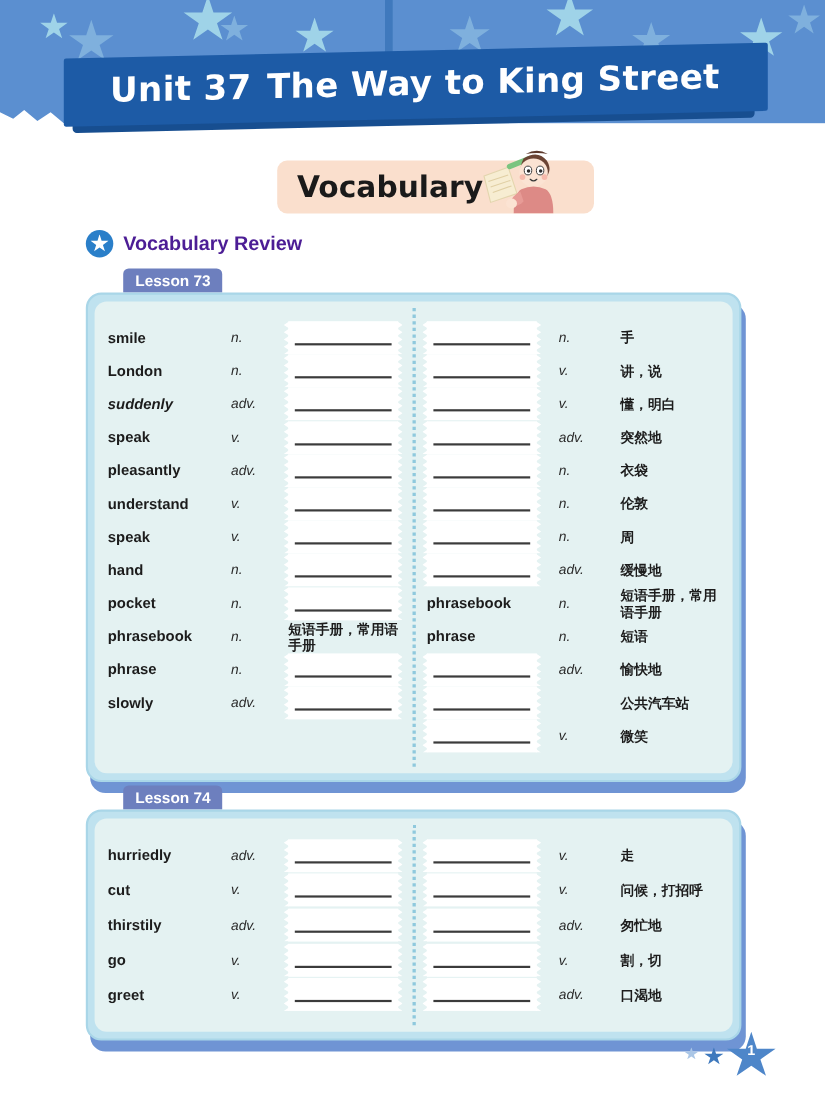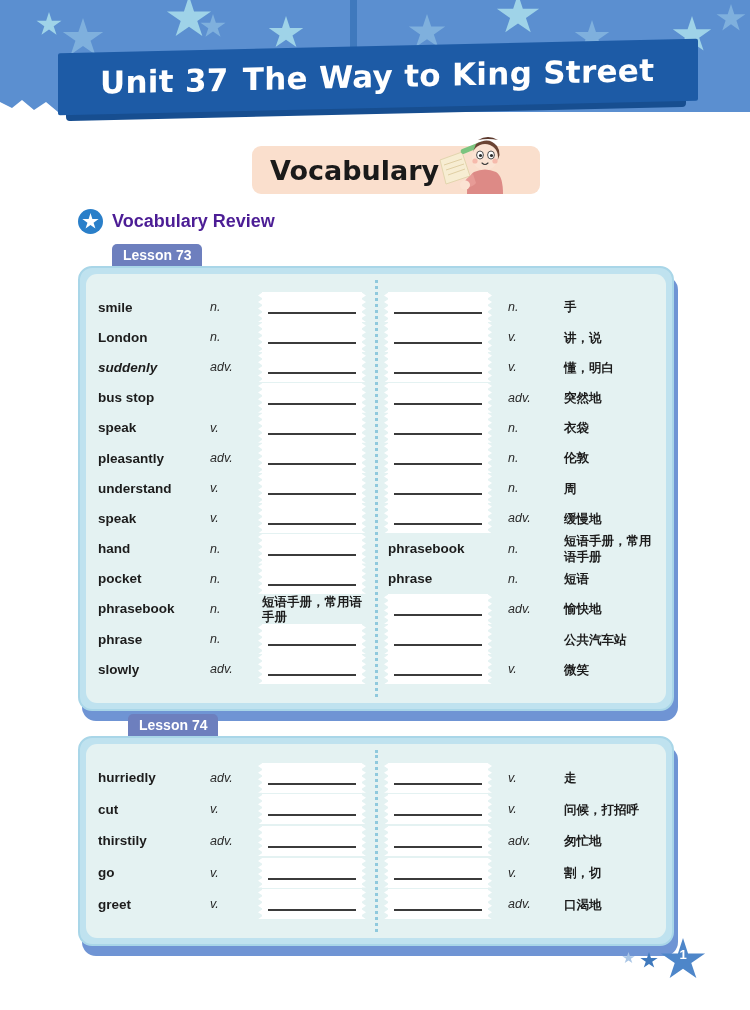"bus stop" div.vrow { html: <div> <div>bus stop</div> <div></div> <div> <div></div> </div> </div> -> none }
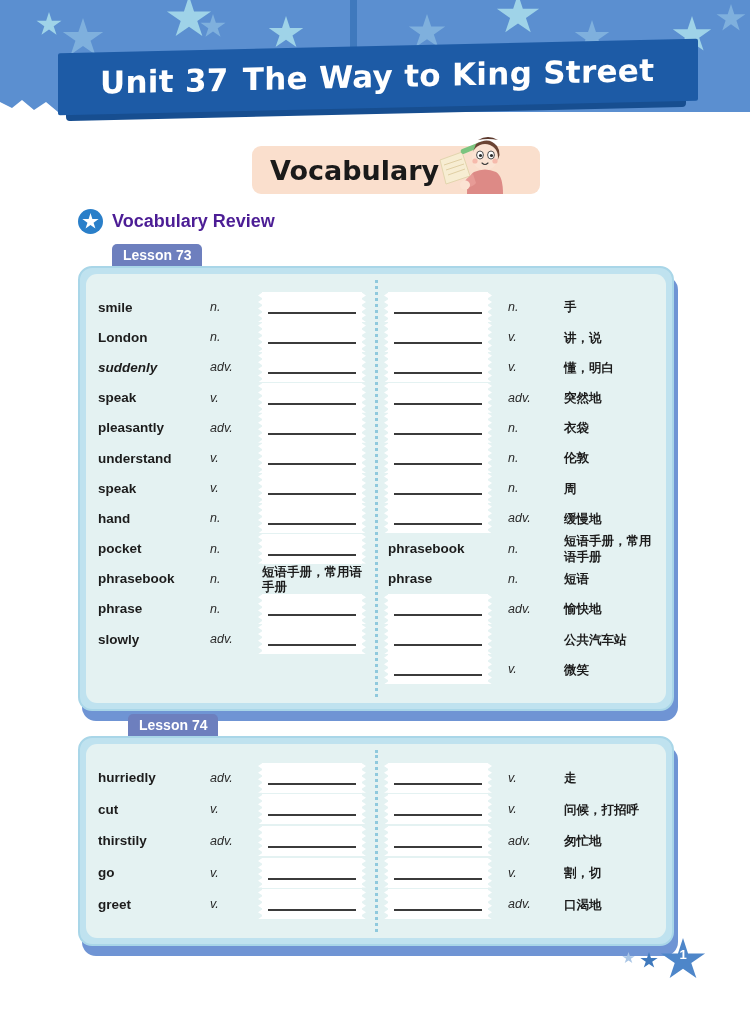"Lesson 74" div.lesson-tab { left: 128px -> 112px }
